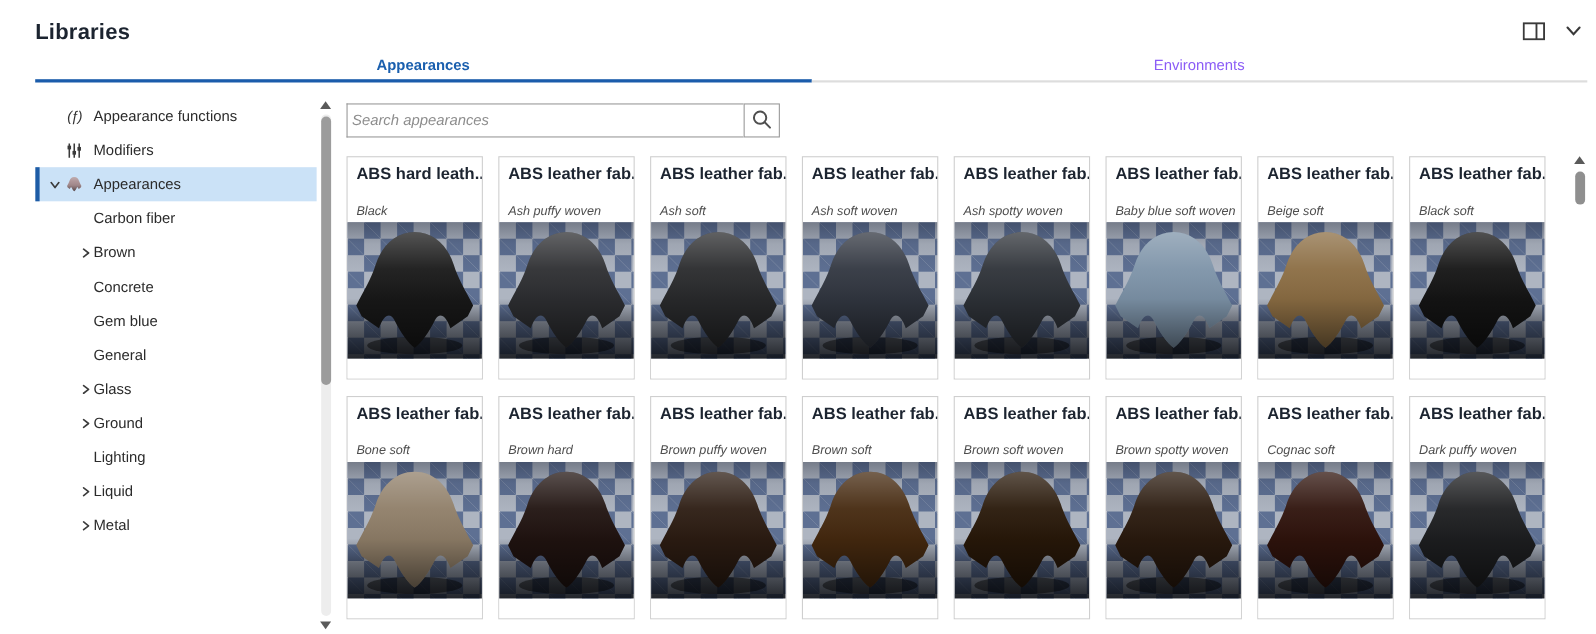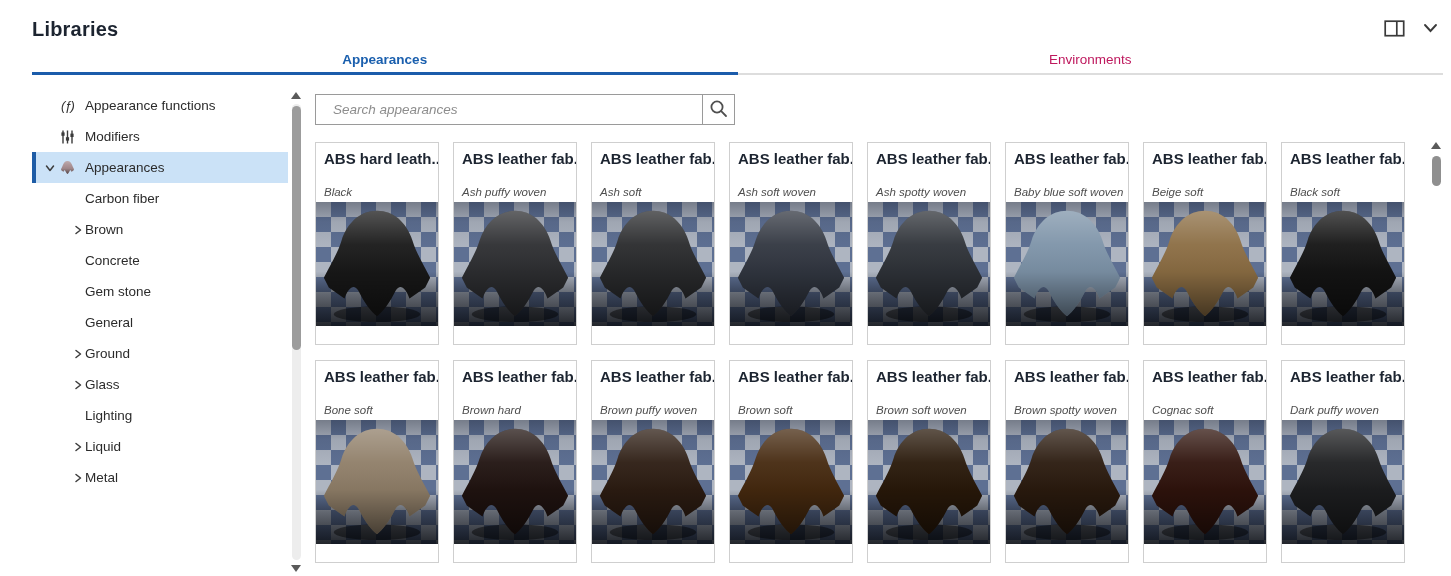"Environments" .tab { color: #be185d -> #8b5cf6 }
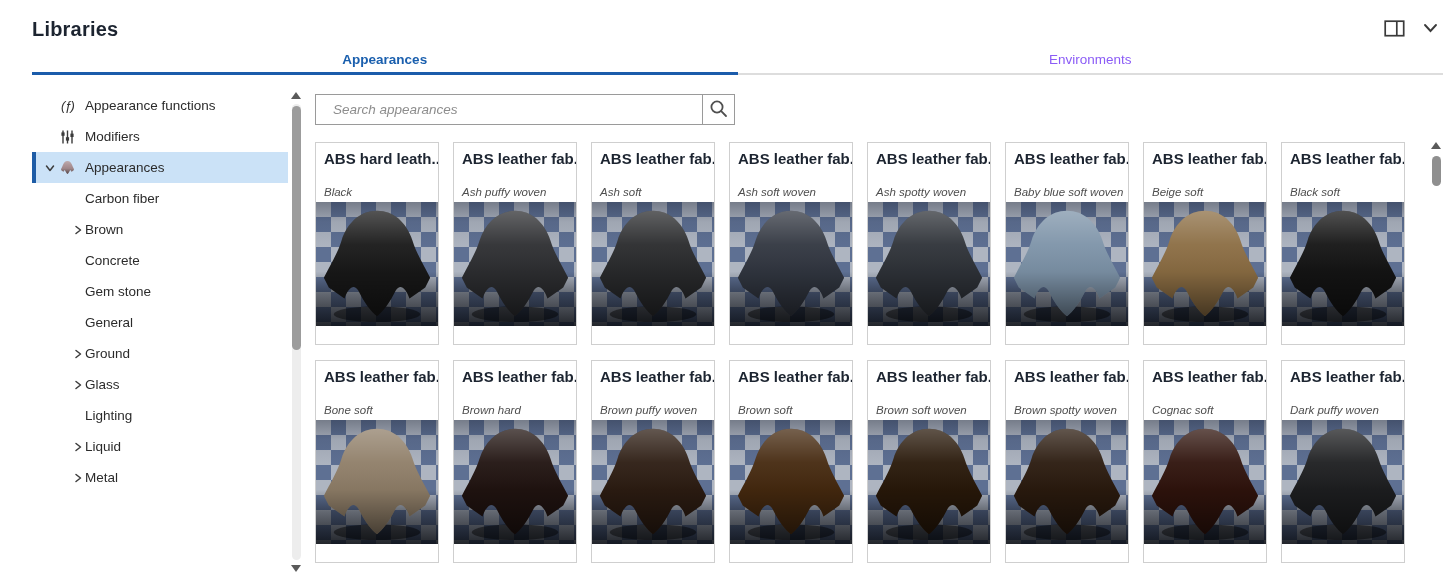"Search appearances" .search-input { padding: 0 17px -> 0 4px }
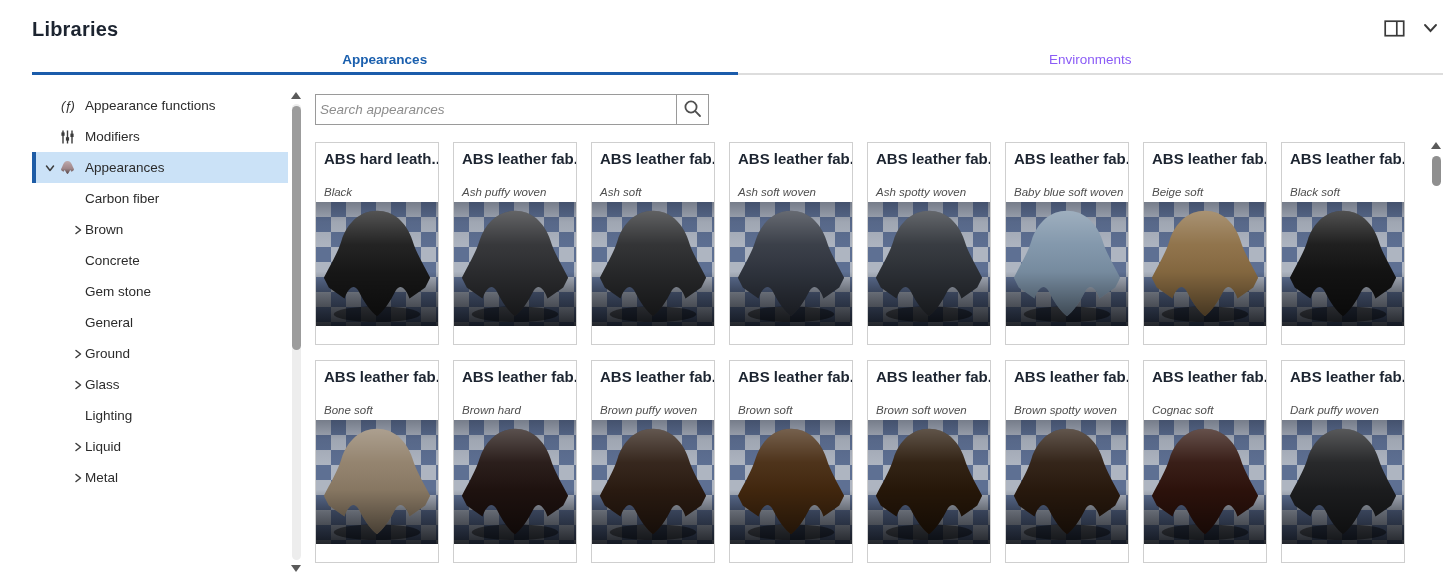"Gem stone" span.s-label { text: stone -> blue }
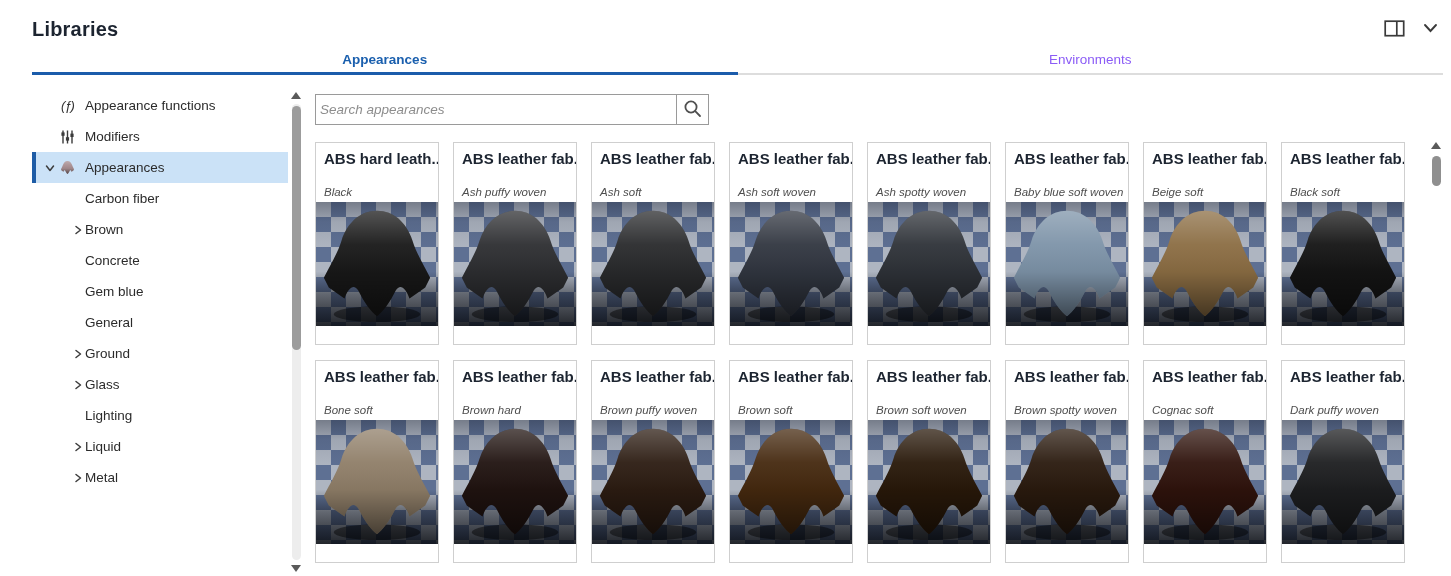"Ground" div.side-item { order: before "Glass" -> after "Glass" }
